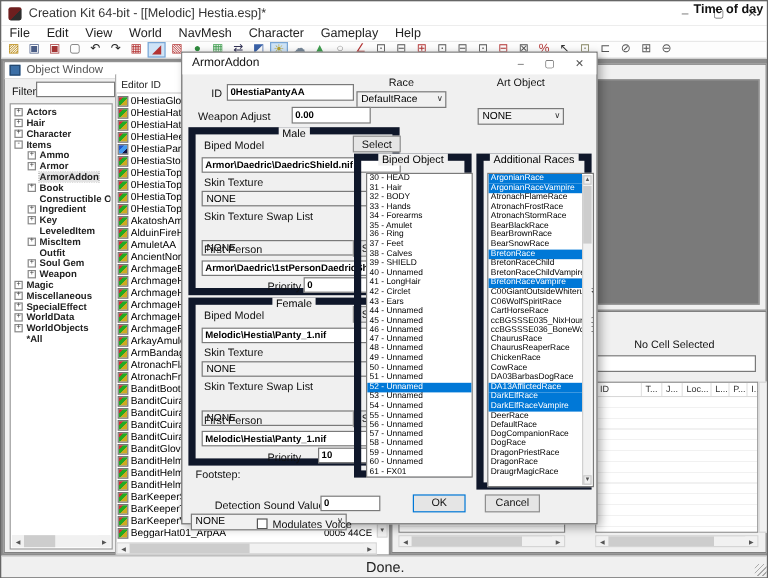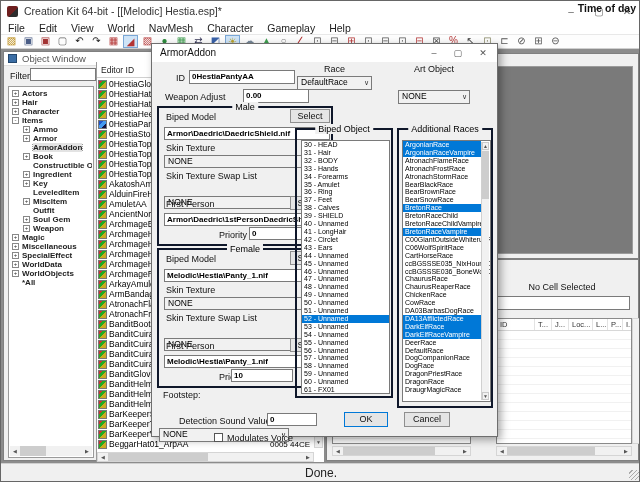"Male" .grp { border: 2px solid #0f172a -> 6px solid #0f172a }
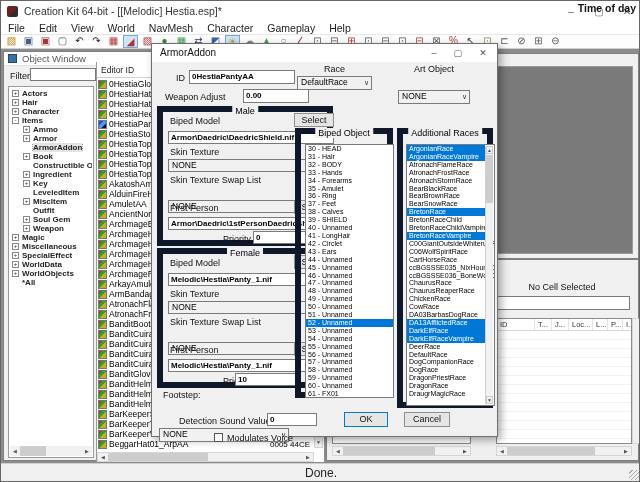"10" div.tin { left: 72px -> 102px }
